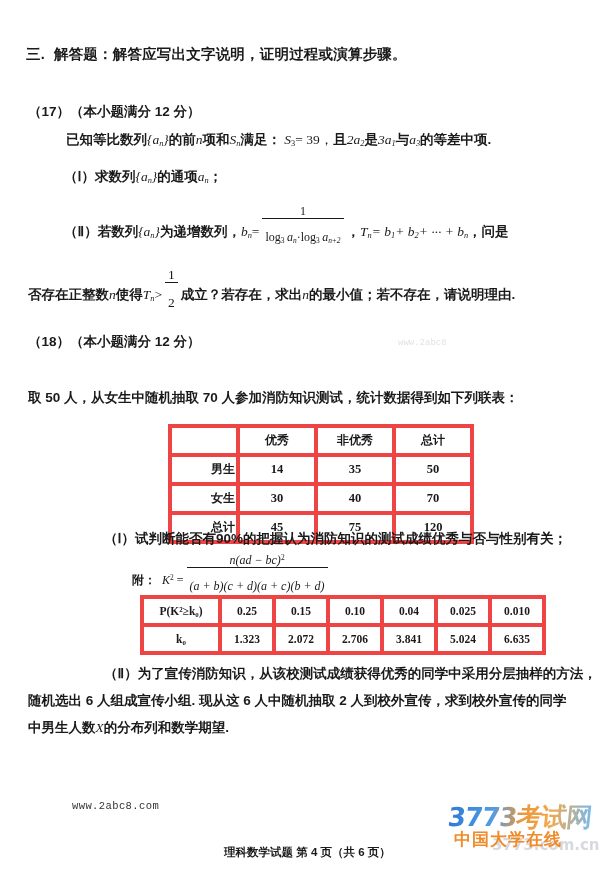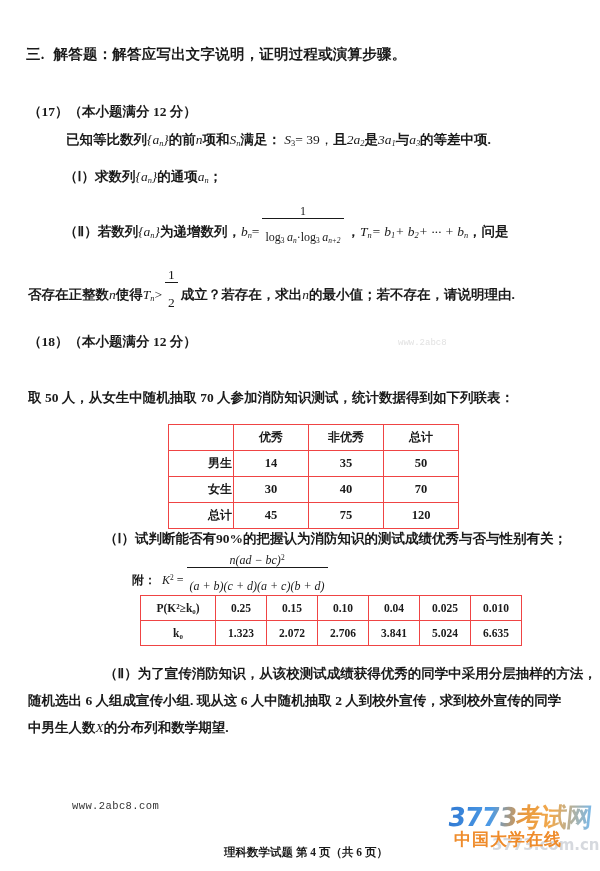"三. 解答题：解答应写出文字说明，证明过程或演算步骤。" .zh { font-family: Liberation Serif, serif -> Liberation Sans, sans-serif }
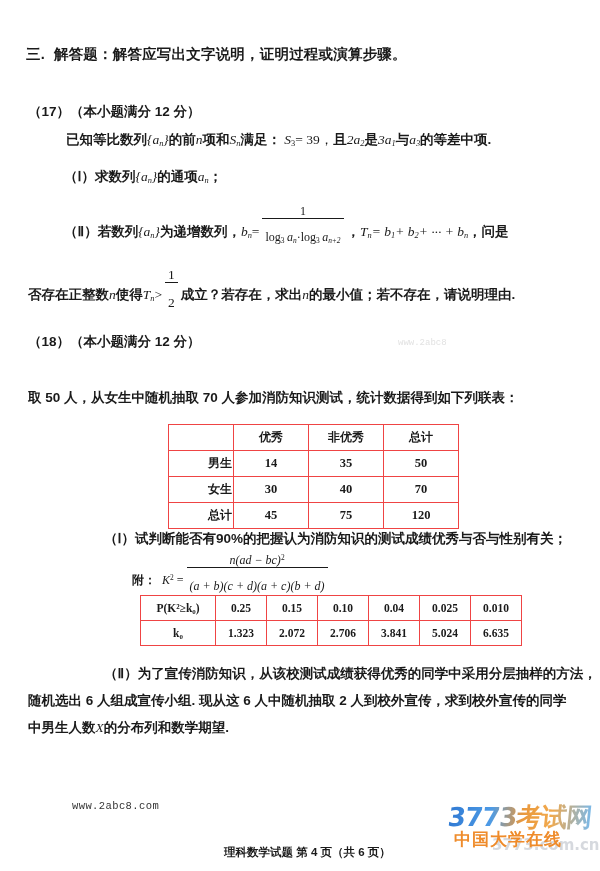"优秀" .xtable td { border: 1px solid #ef4444 -> 4px solid #ef4444 }
